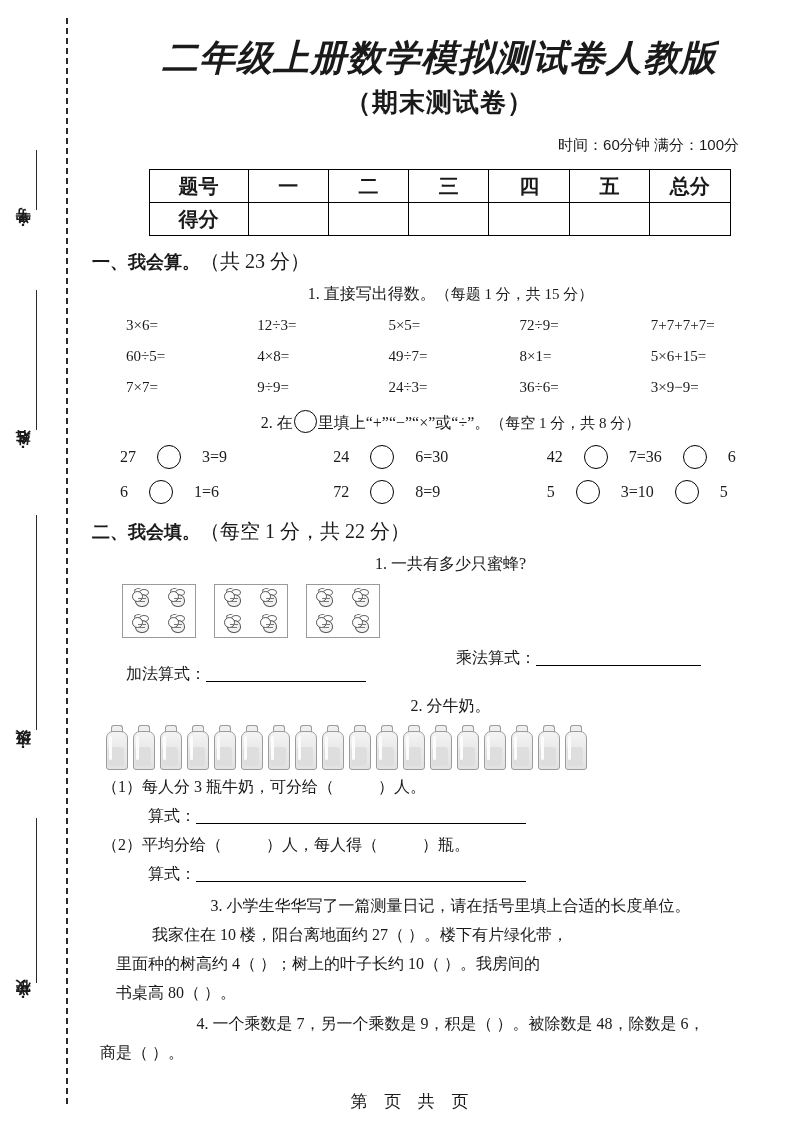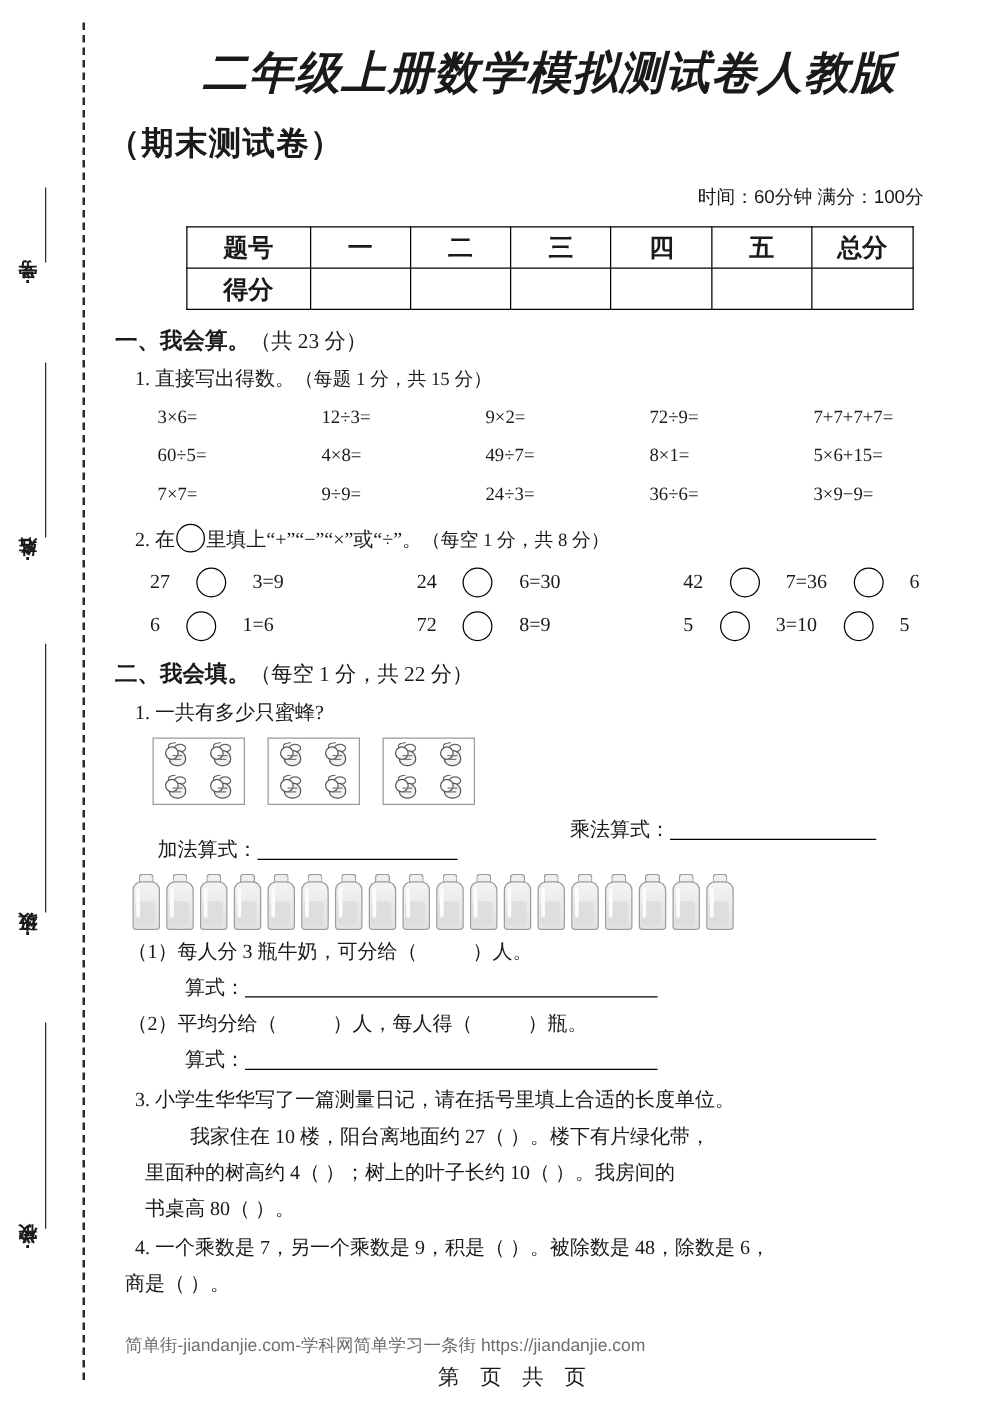"（期末测试卷）" .subtitle { margin-top: 14px -> 2px; text-align: none -> center }
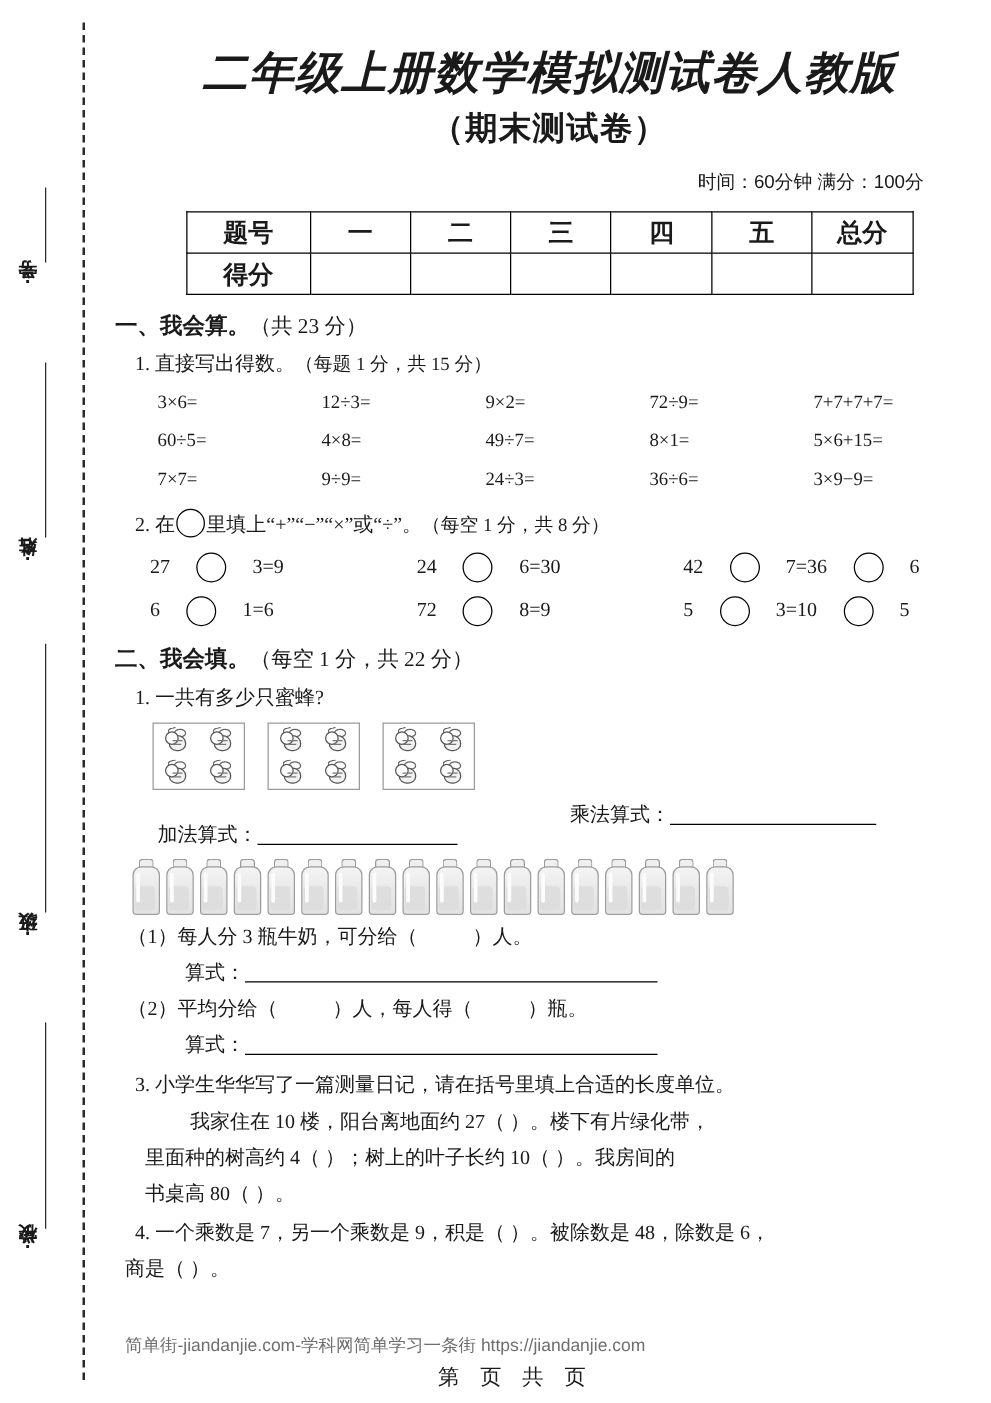"（共 23 分）" .sec-head .pts { font-size: 17px -> 20px }
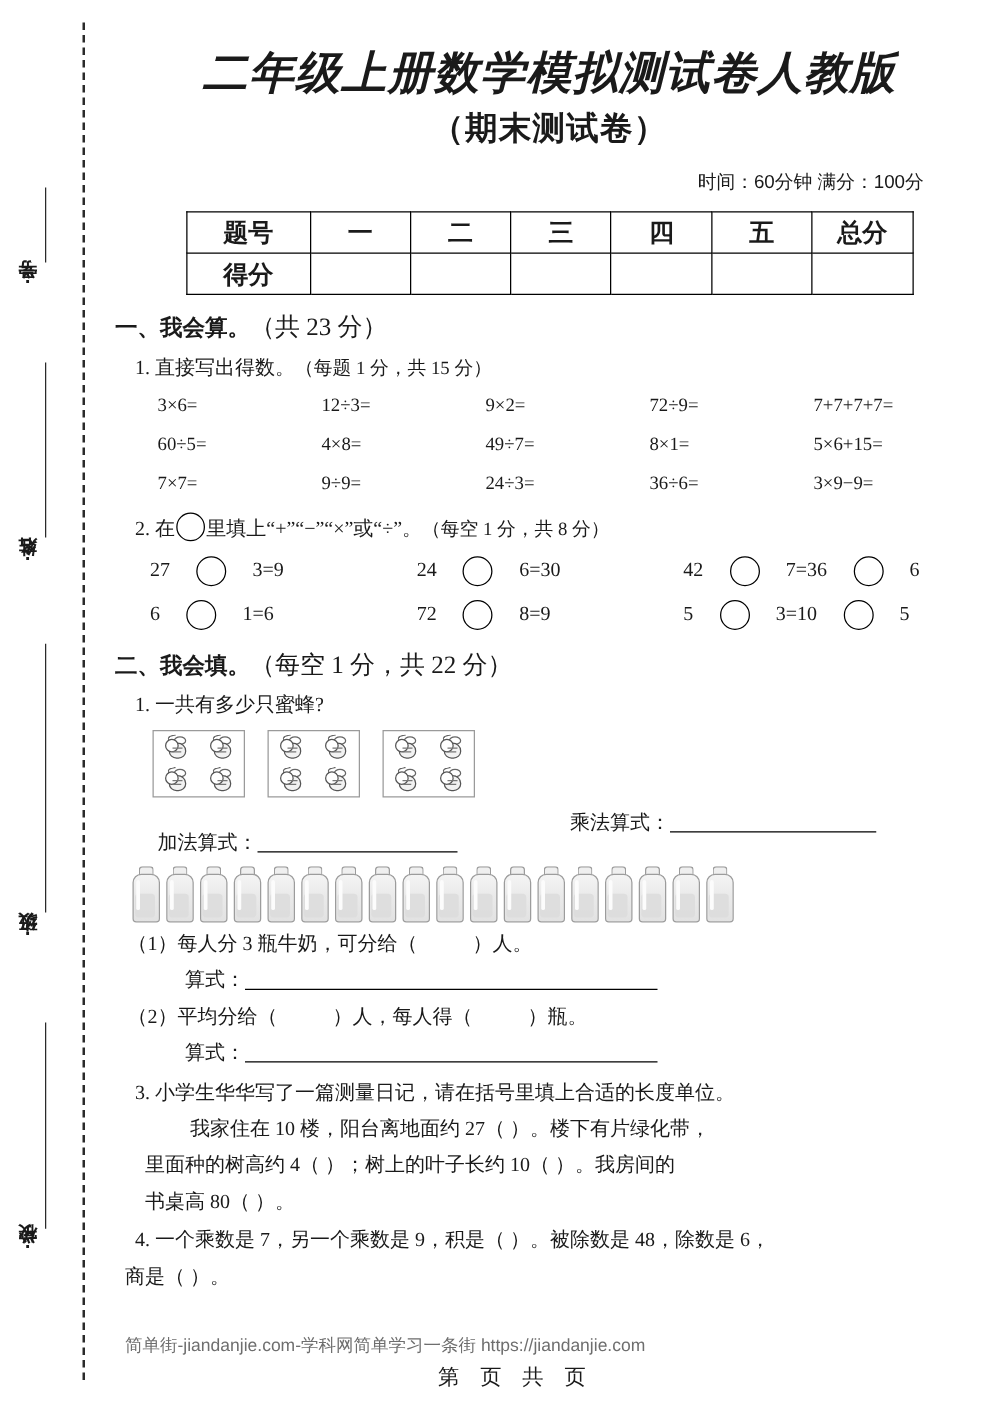"1. 直接写出得数。（每题 1 分，共 15" .q { text-align: none -> center }
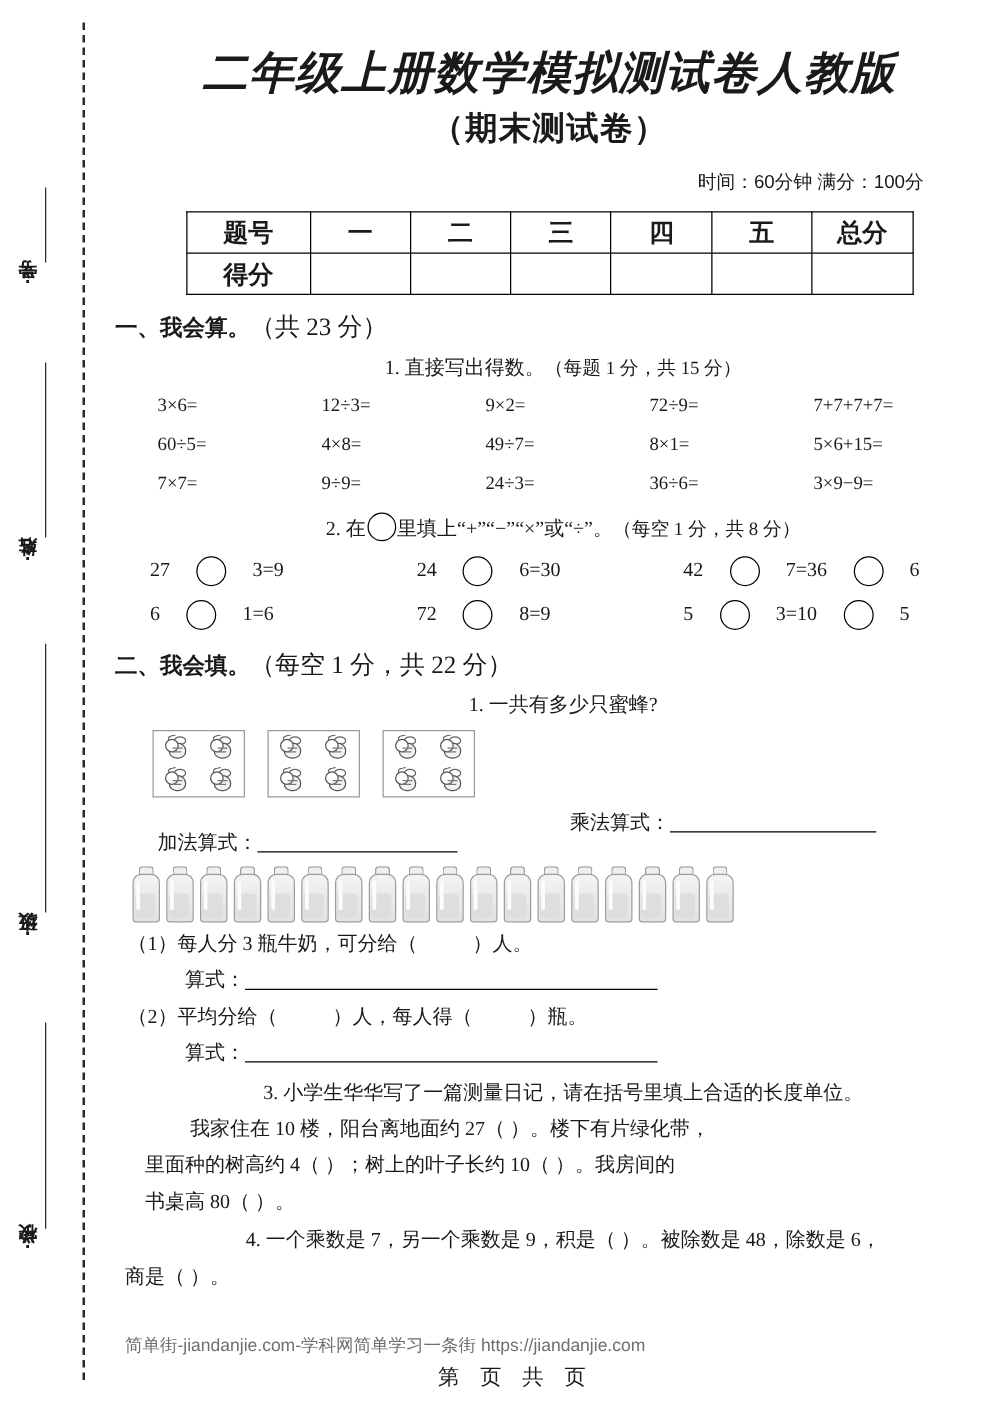"9×2=" div { text: 9×2 -> 5×5 }
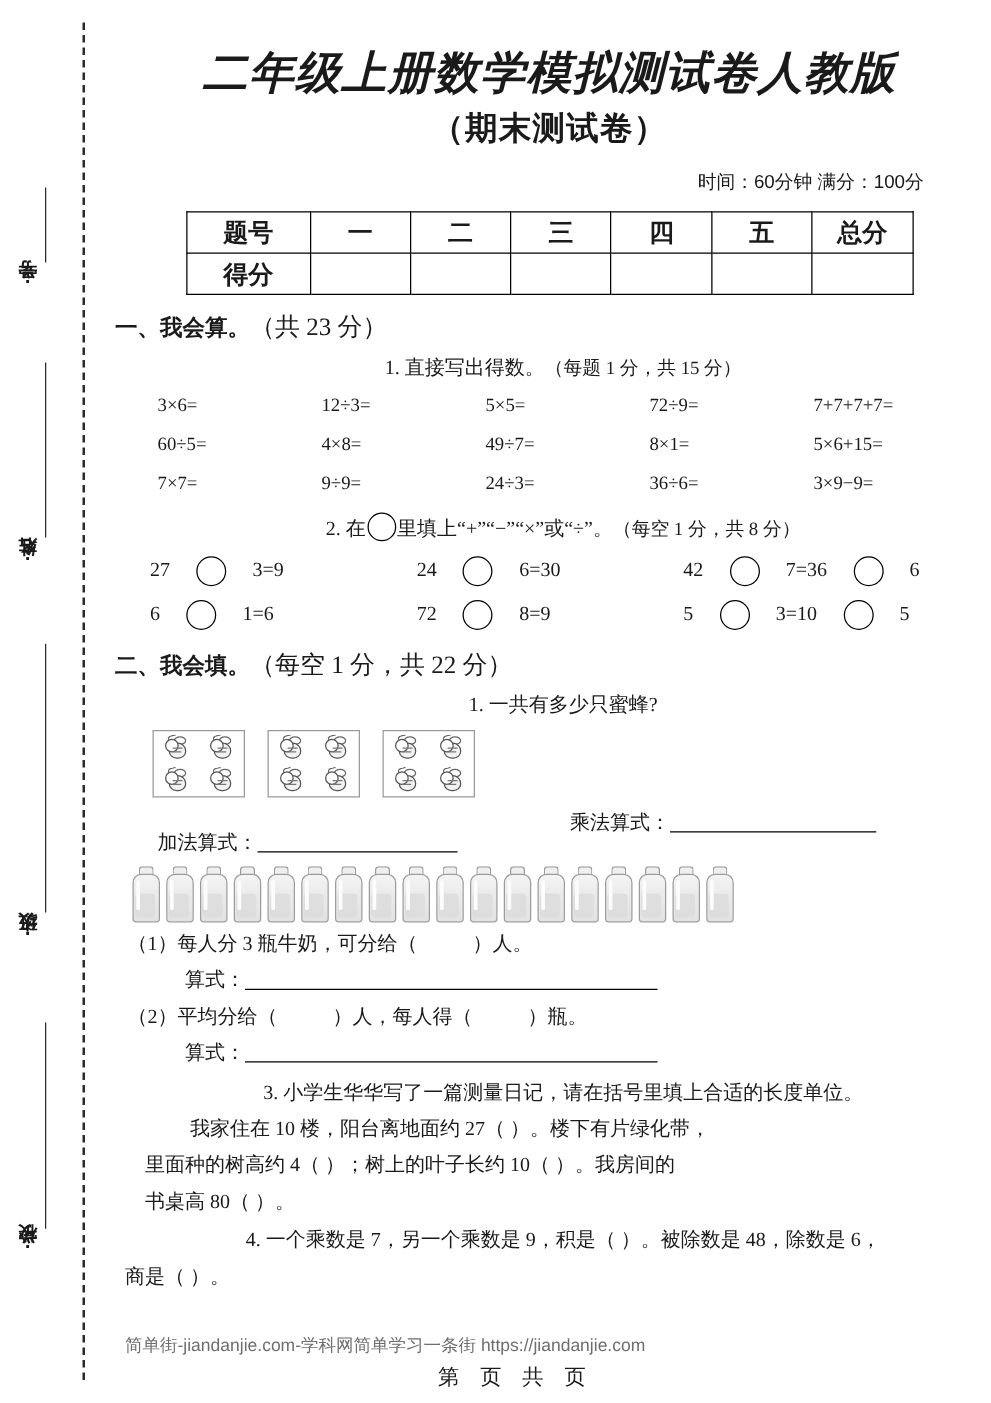"2. 分牛奶。" div.q { html: none -> <div> <span>2.</span> <span>分牛奶。</span> </div> }
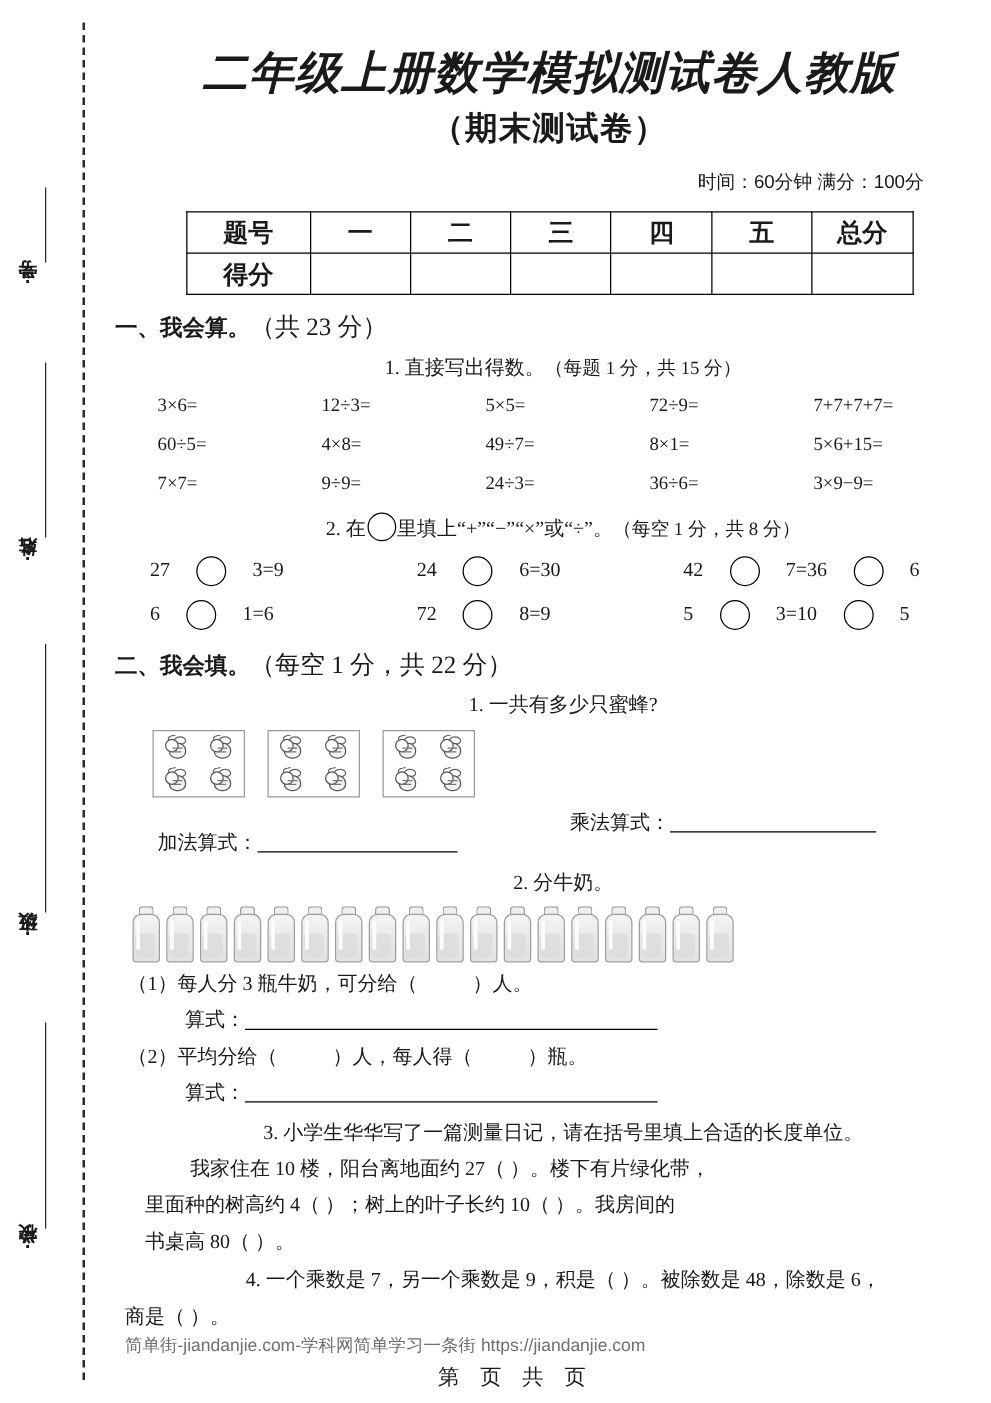"简单街-jiandanjie.com-学科网简单学习一条街" div.watermark { html: <div>简单街-jiandanjie.com-学科网简单学习一条街 https://jiandanjie.com</div> -> none }
